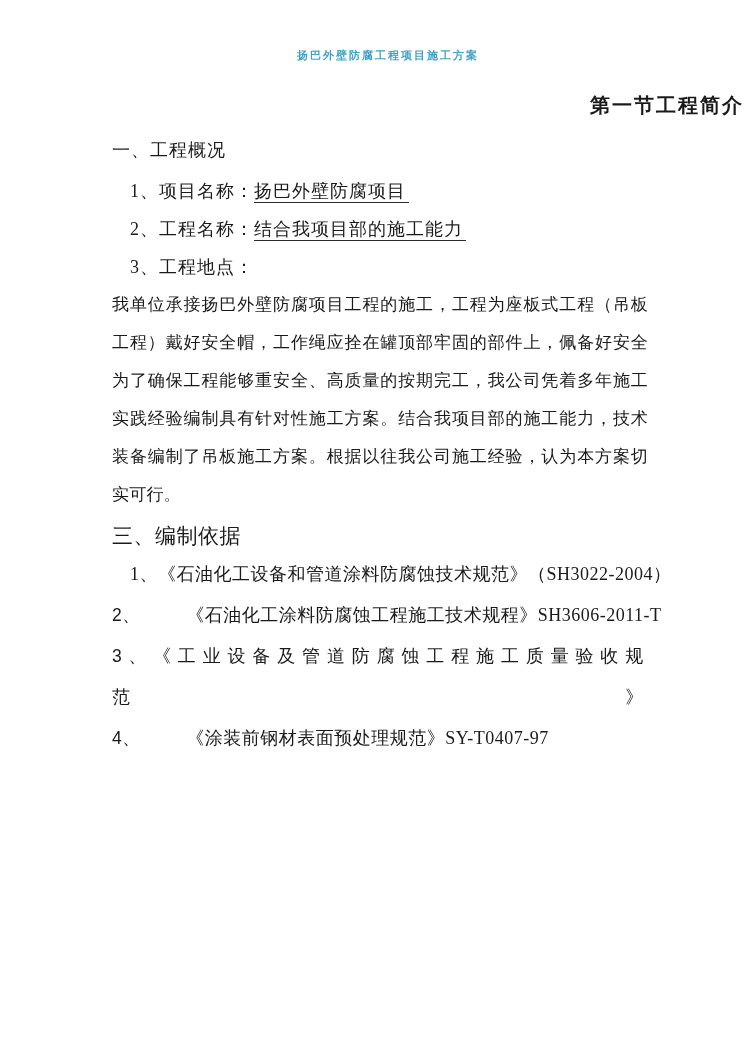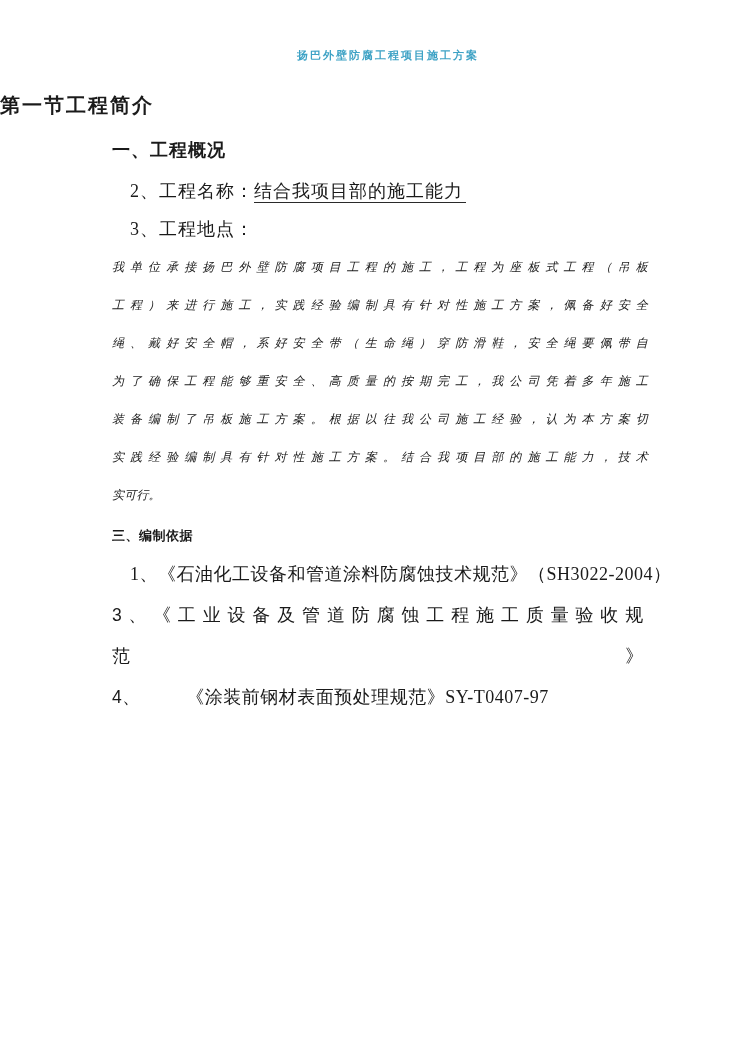"第一节工程简介" .doc-title { text-align: left -> right }
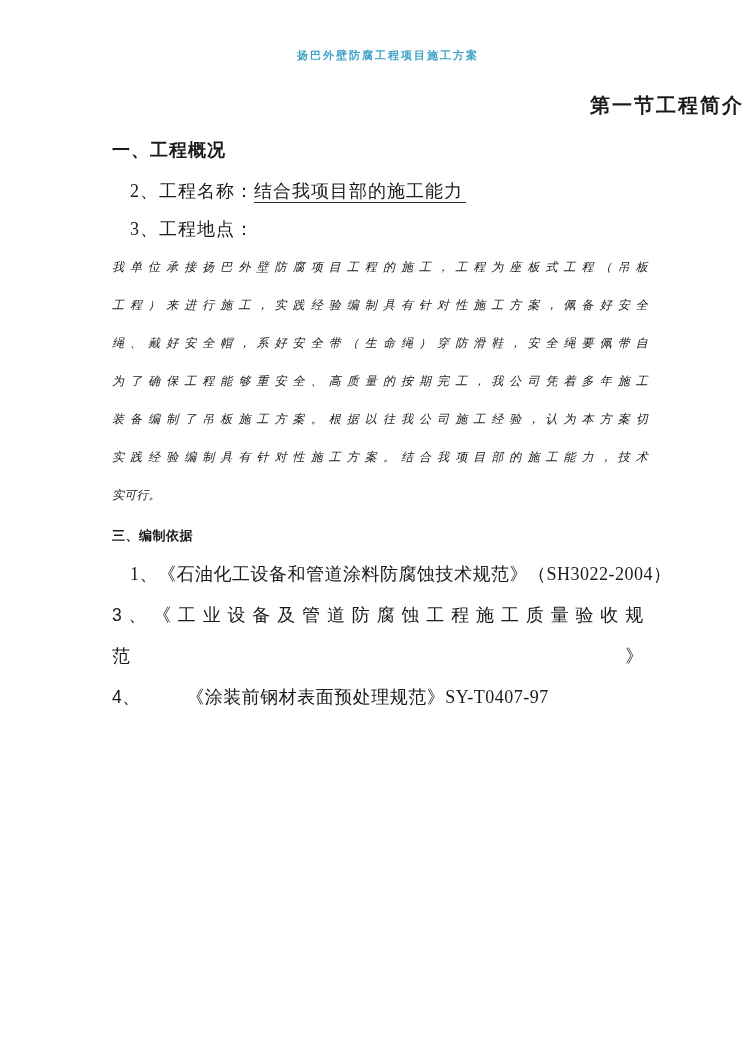"一、工程概况" .sec-h { font-weight: bold -> normal }
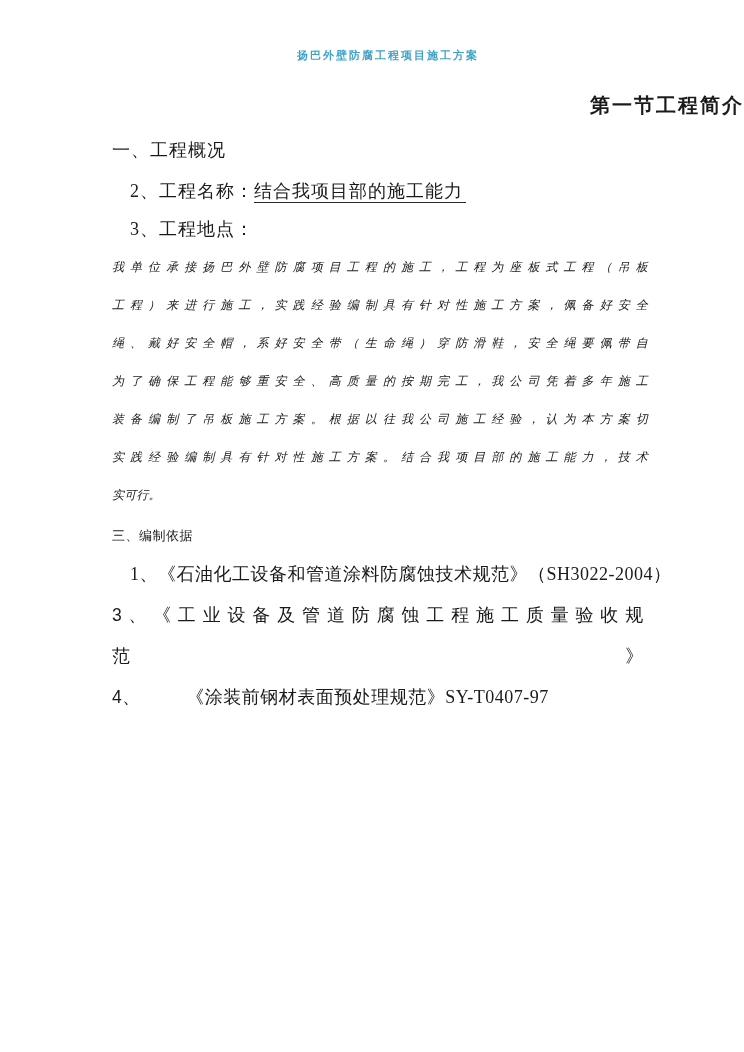"1、项目名称：扬巴外壁防腐项目" div.frow { html: none -> <div> <span>1、项目名称：</span><span>扬巴外壁防腐项目</span> </div> }
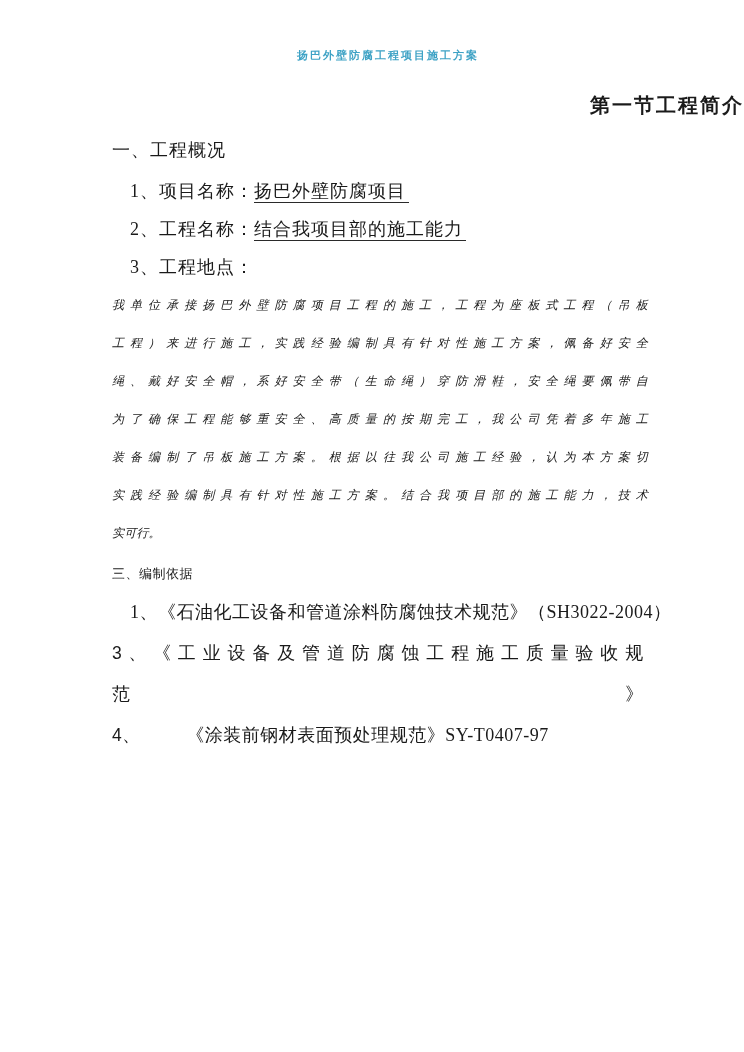"我单位承接扬巴外壁防腐项目工程的施工，工程为座板式工程（吊板" .pline { font-size: 12px -> 17px; font-style: italic -> none }
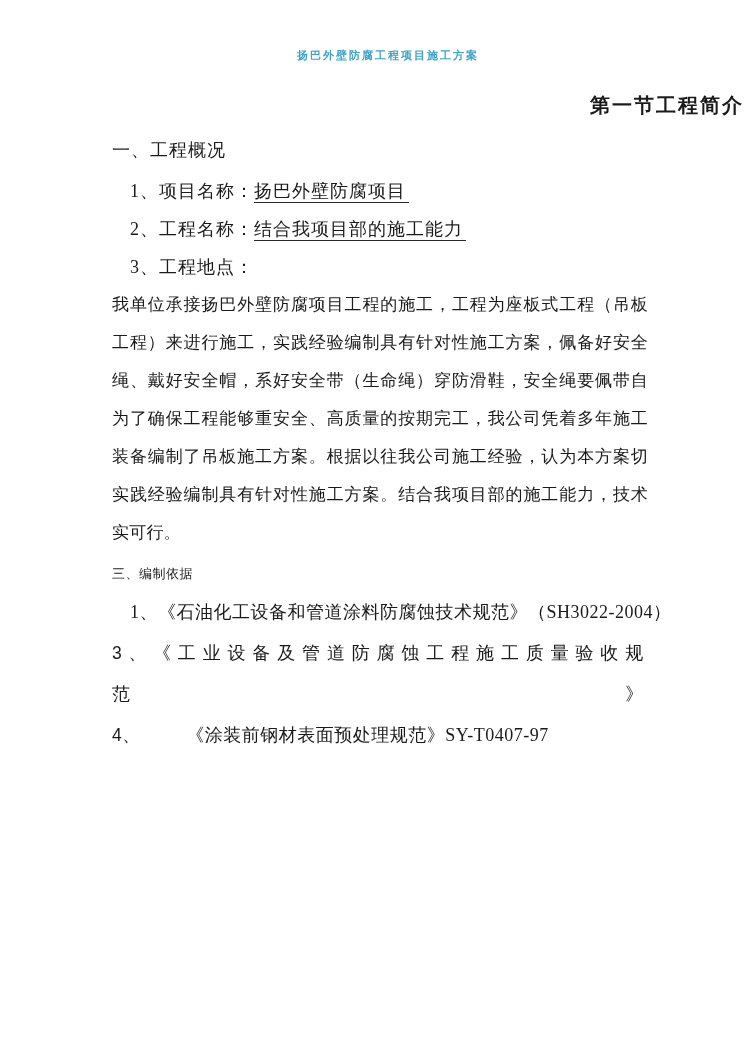"工程）来进行施工，实践经验编制具有针对性施工方案，佩备好安全" div.pline { text: 来进行施工，实践经验编制具有针对性施工方案 -> 戴好安全帽，工作绳应拴在罐顶部牢固的部件上 }
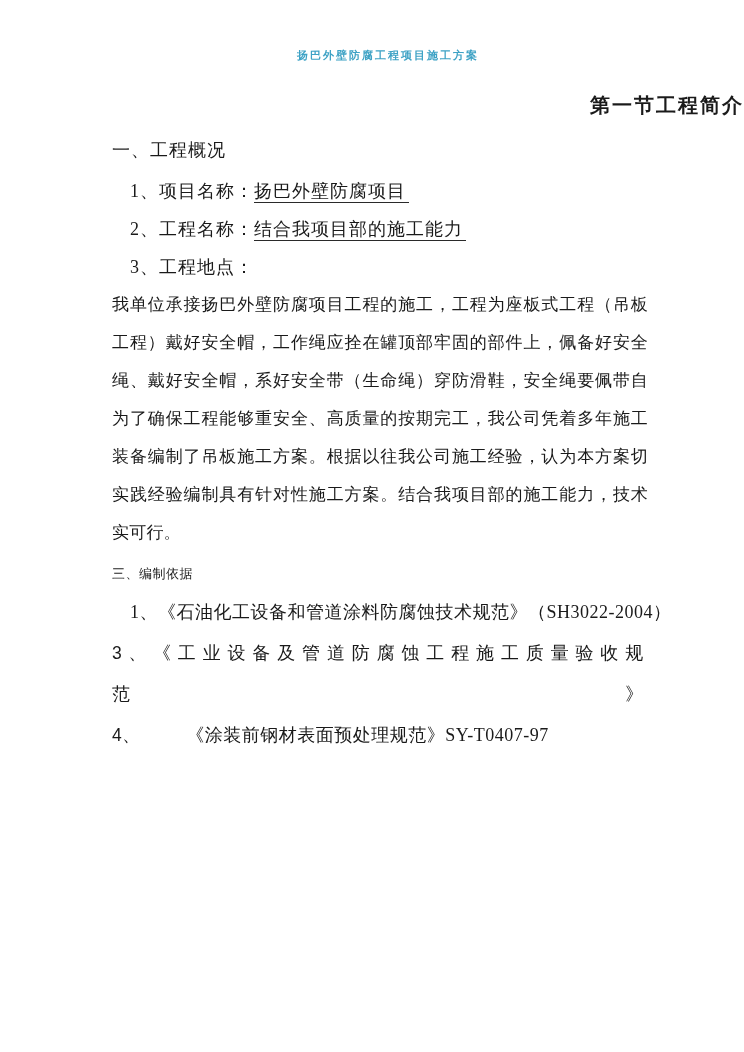"绳、戴好安全帽，系好安全带（生命绳）穿防滑鞋，安全绳要佩带自" div.pline { html: <div>绳、戴好安全帽，系好安全带（生命绳）穿防滑鞋，安全绳要佩带自</div> -> none }
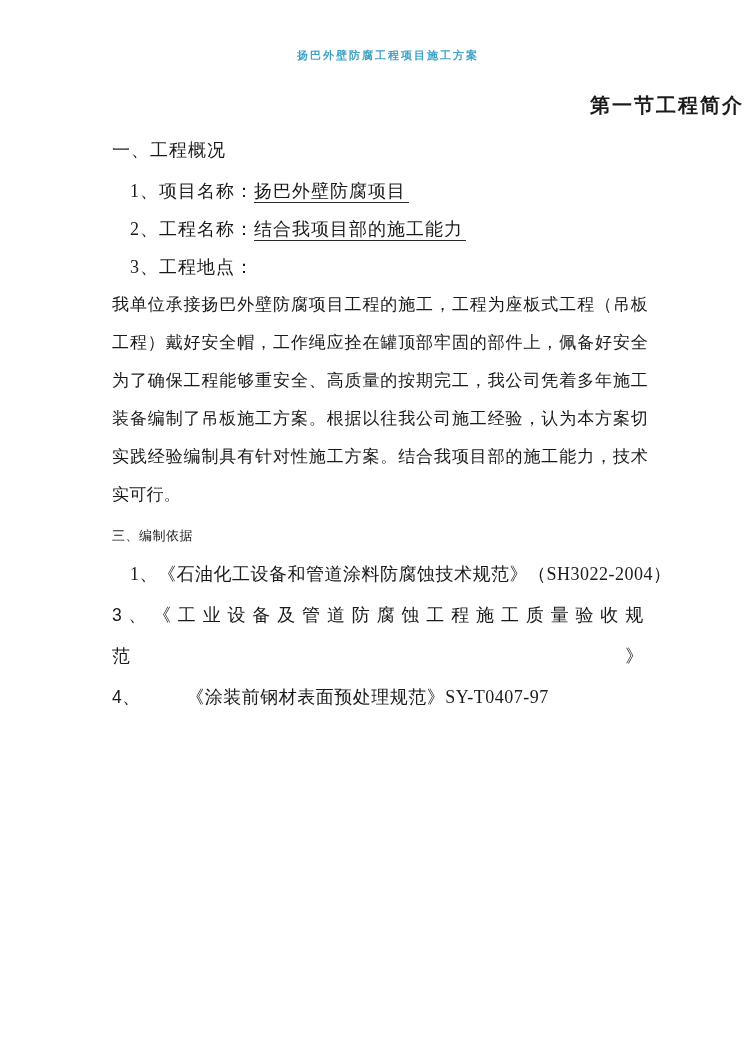"装备编制了吊板施工方案。根据以往我公司施工经验，认为本方案切" div.pline { order: before "实践经验编制具有针对性施工方案。结合我项目部的施工能力，技术" -> after "实践经验编制具有针对性施工方案。结合我项目部的施工能力，技术" }
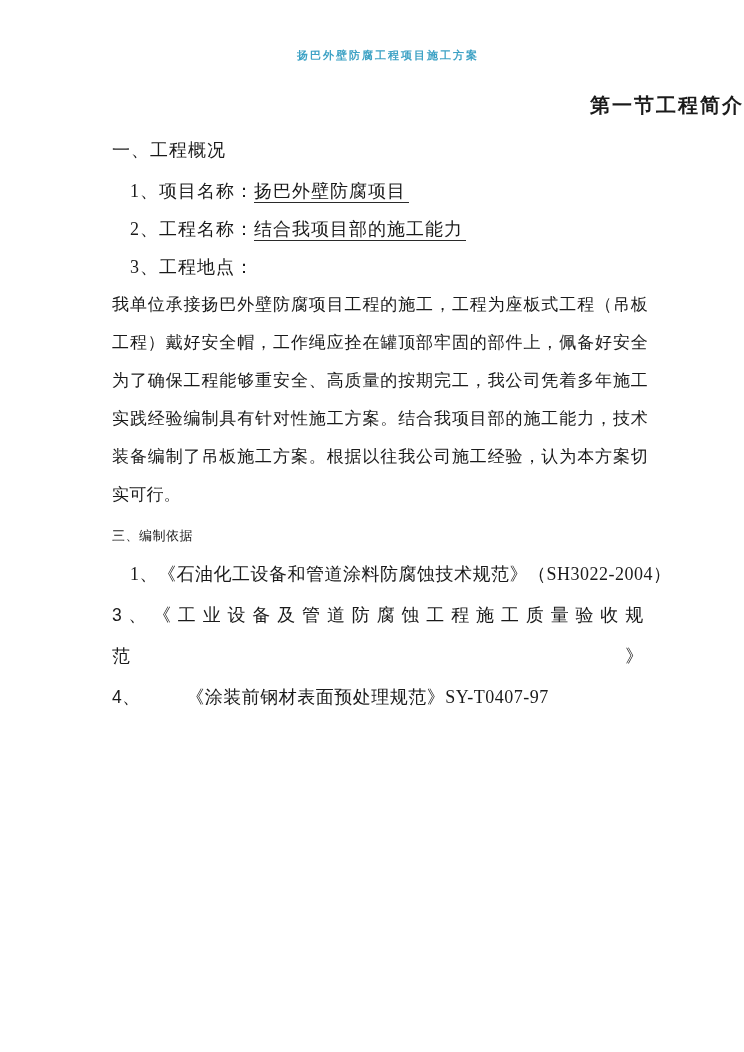"三、编制依据" .sec3-h { font-size: 13px -> 21px }
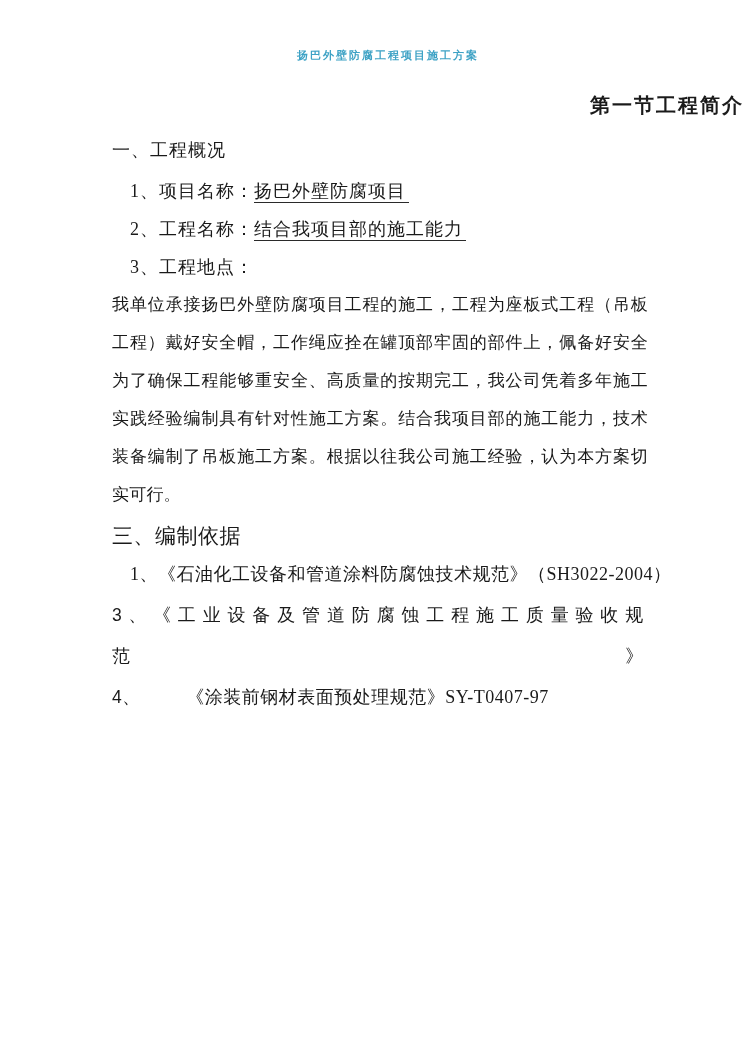"2、 《石油化工涂料防腐蚀工程施工技术规程》SH3606-2011-T" div.ref { html: none -> <div> <span>2、</span><span></span><span>《石油化工涂料防腐蚀工程施工技术规程》SH3606-2011-T</span> </div> }
